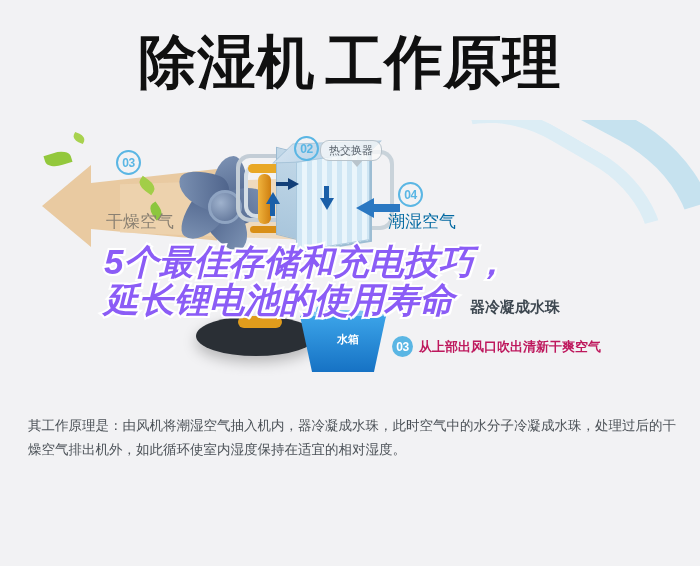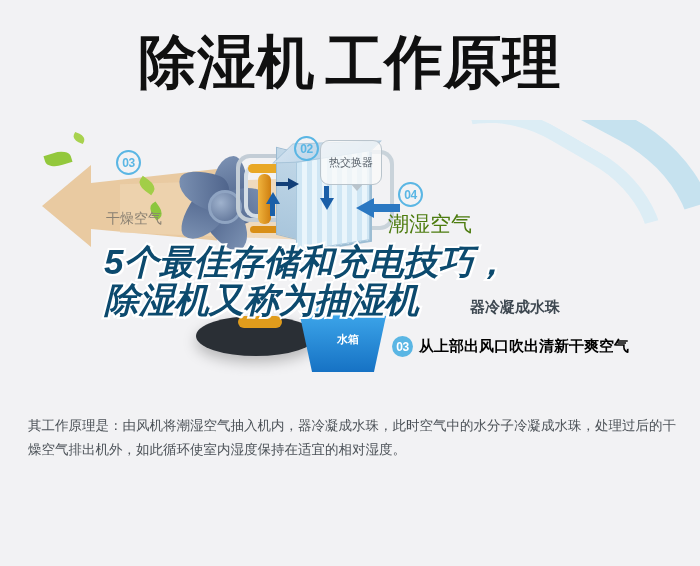"热交换器" .bubble { padding: 14px 8px -> 2px 8px }
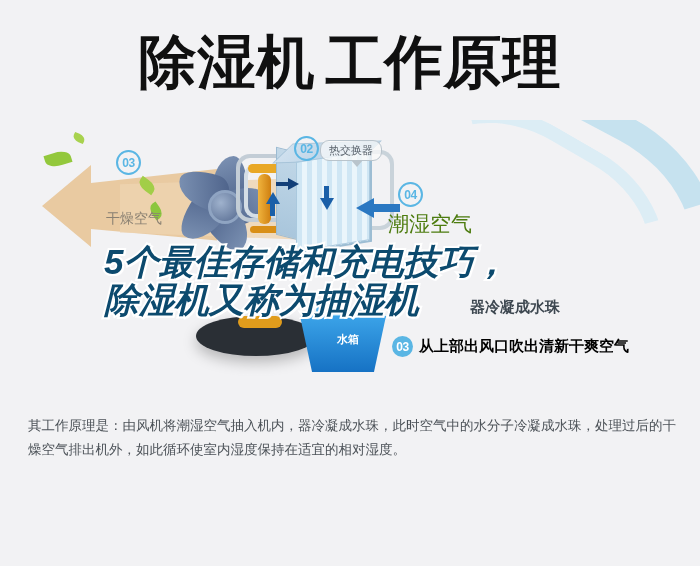"干燥空气" .txt-dry { font-size: 14px -> 17px }
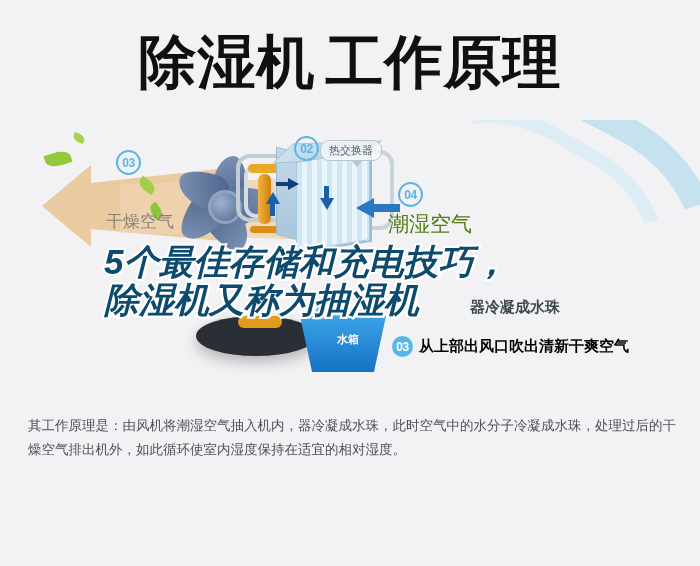"潮湿空气" .txt-humid { color: #4d7c0f -> #0369a1; font-size: 21px -> 17px }
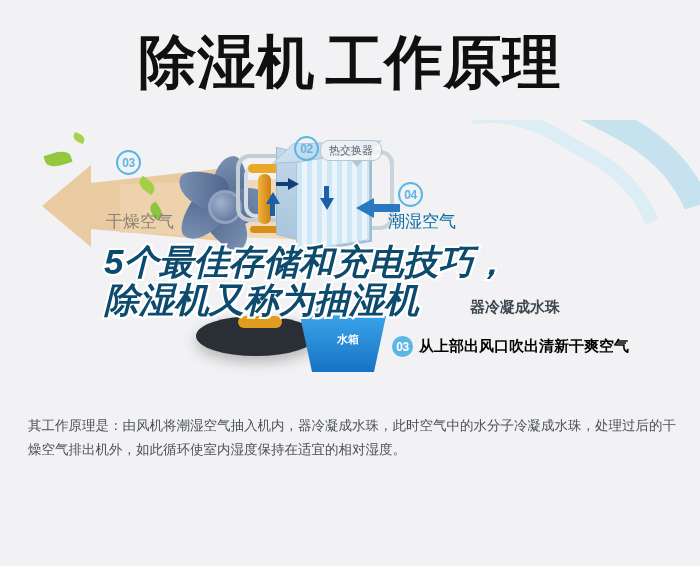"5个最佳存储和充电技巧，" .overlay div { color: #0c4a6e -> #8b5cf6 }
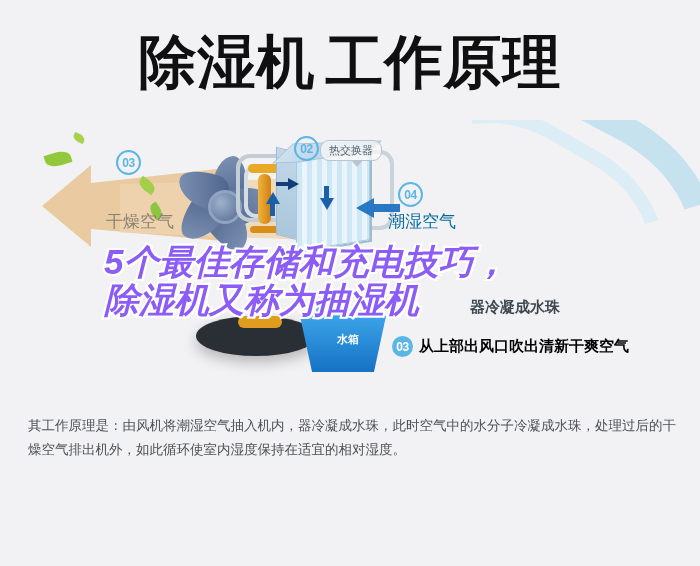"除湿机又称为抽湿机" div { text: 除湿机又称为抽湿机 -> 延长锂电池的使用寿命 }
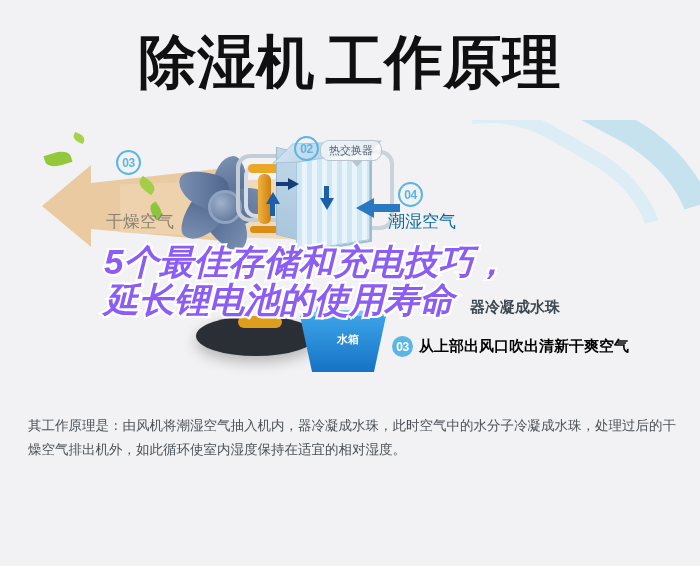"从上部出风口吹出清新干爽空气" .step-03-txt { color: #000000 -> #be185d; font-size: 15px -> 13px }
